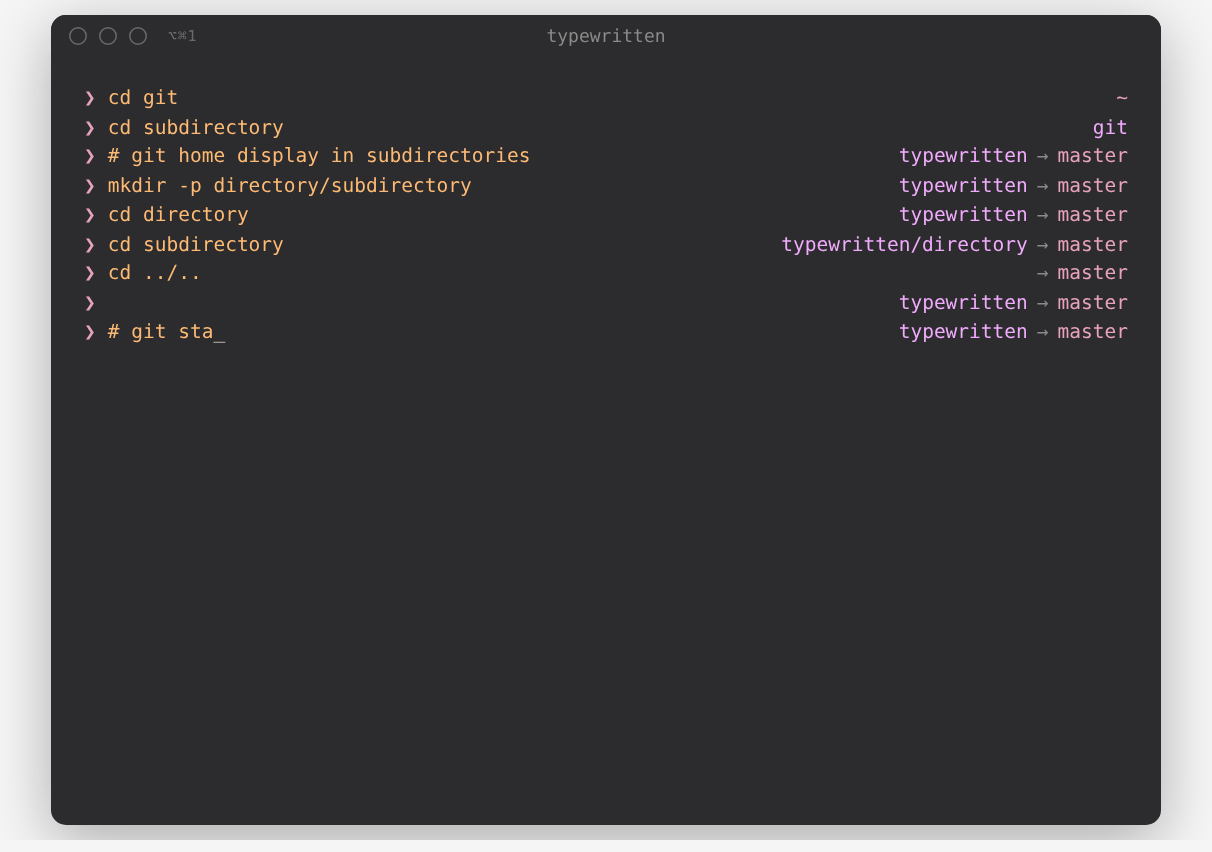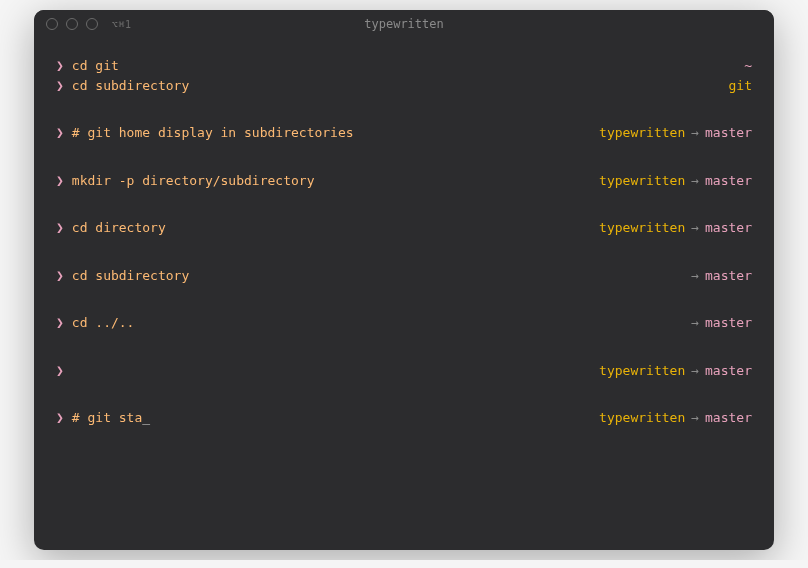"git" .context-path { color: #eab308 -> #f0abfc }
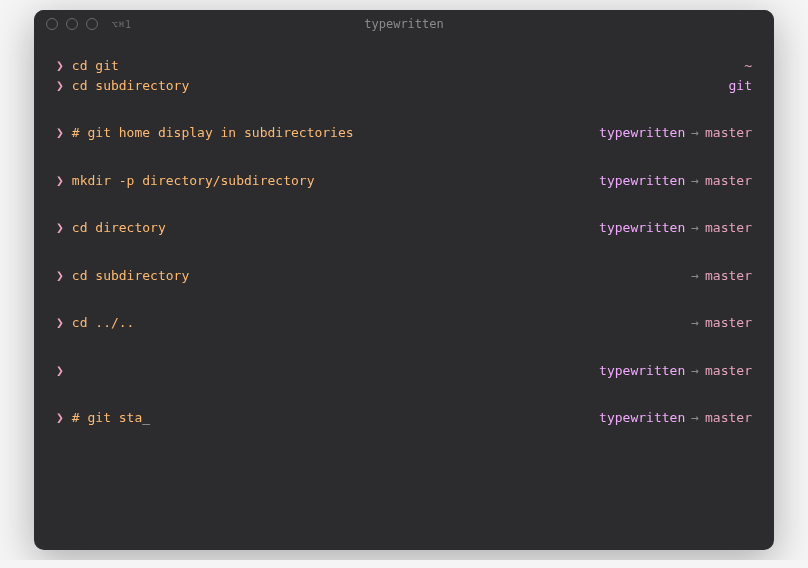"master" .branch { margin-top: 28px -> none }
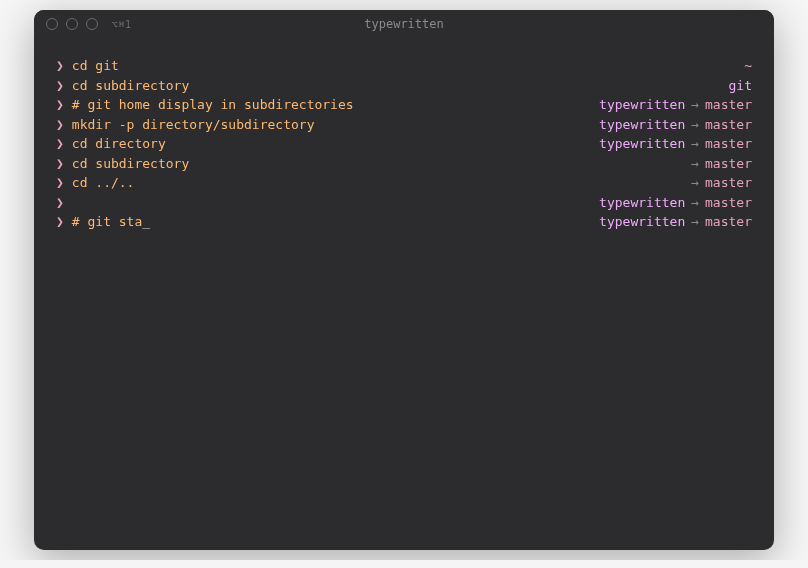"typewritten/directory" span.context-path { html: none -> <span>typewritten/directory</span> }
